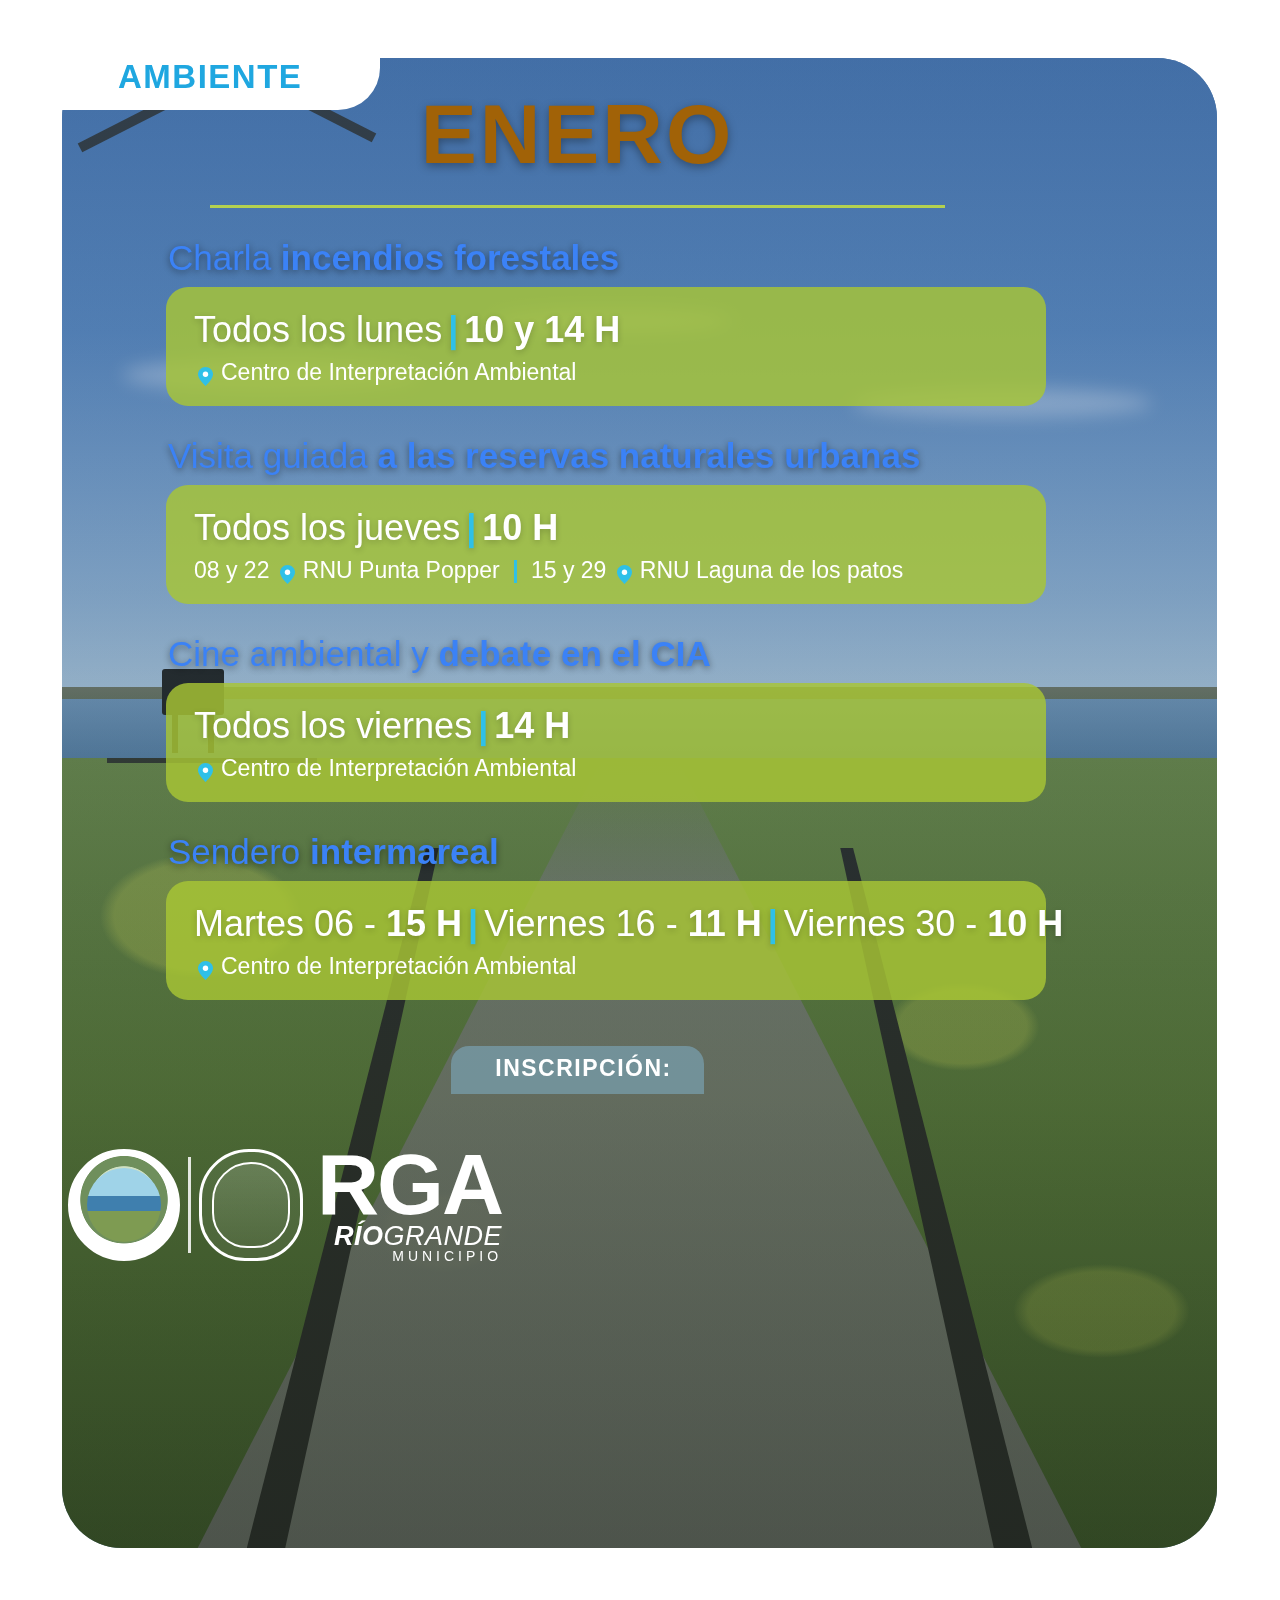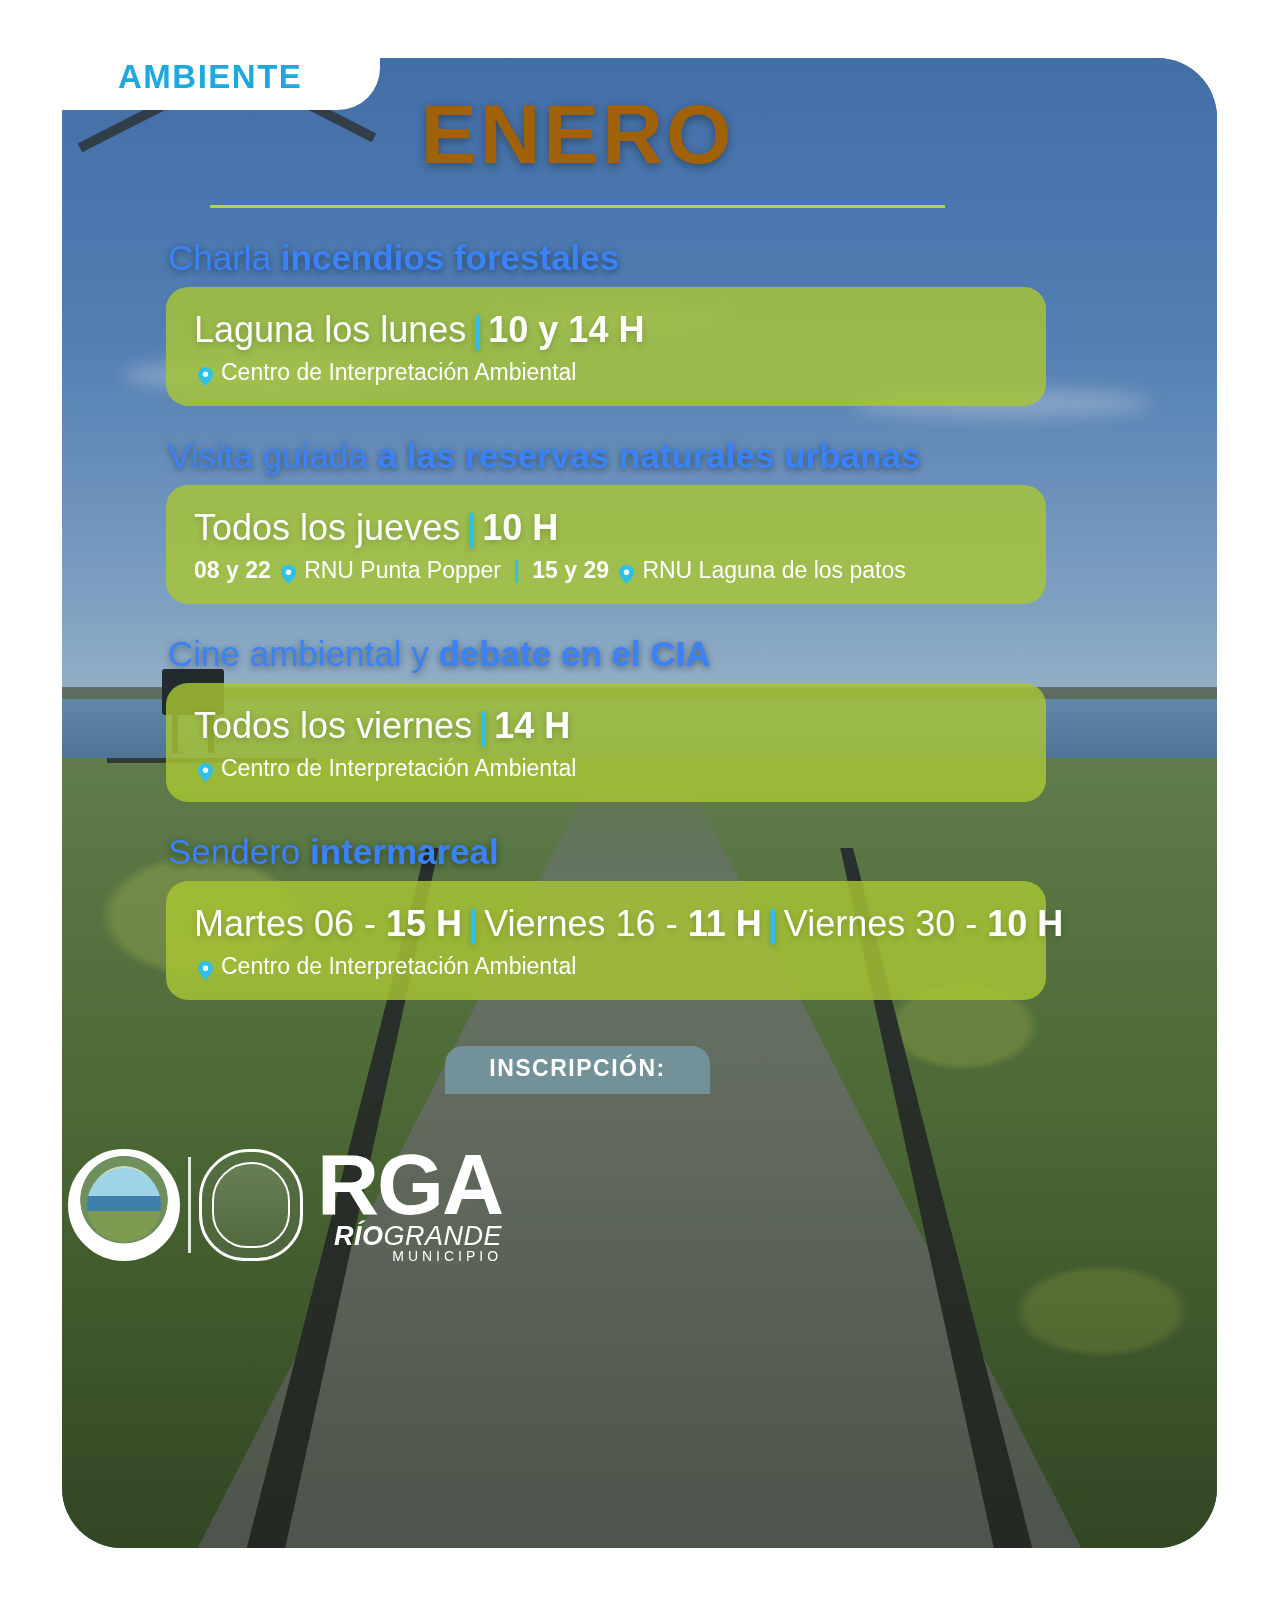"Laguna los lunes" span { text: Laguna -> Todos }
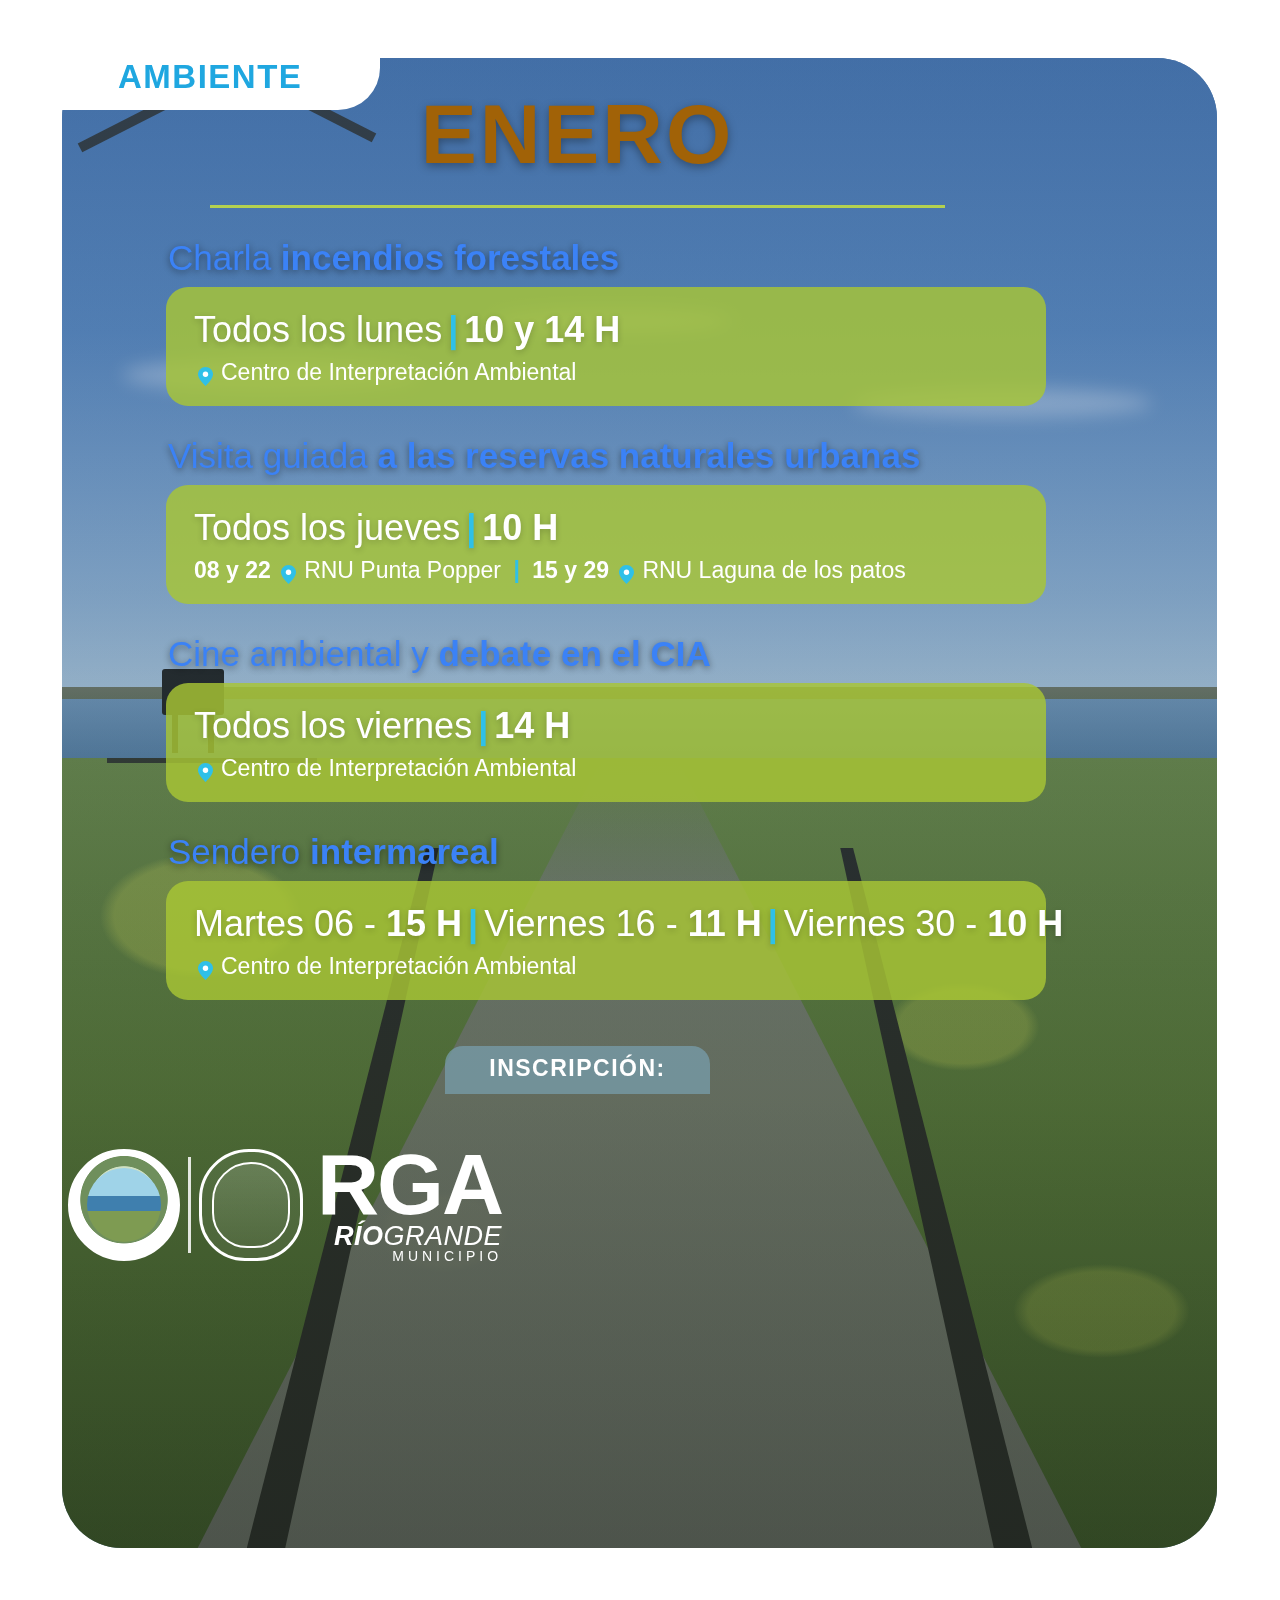"08 y 22" .box-sub b { font-weight: 700 -> 400 }
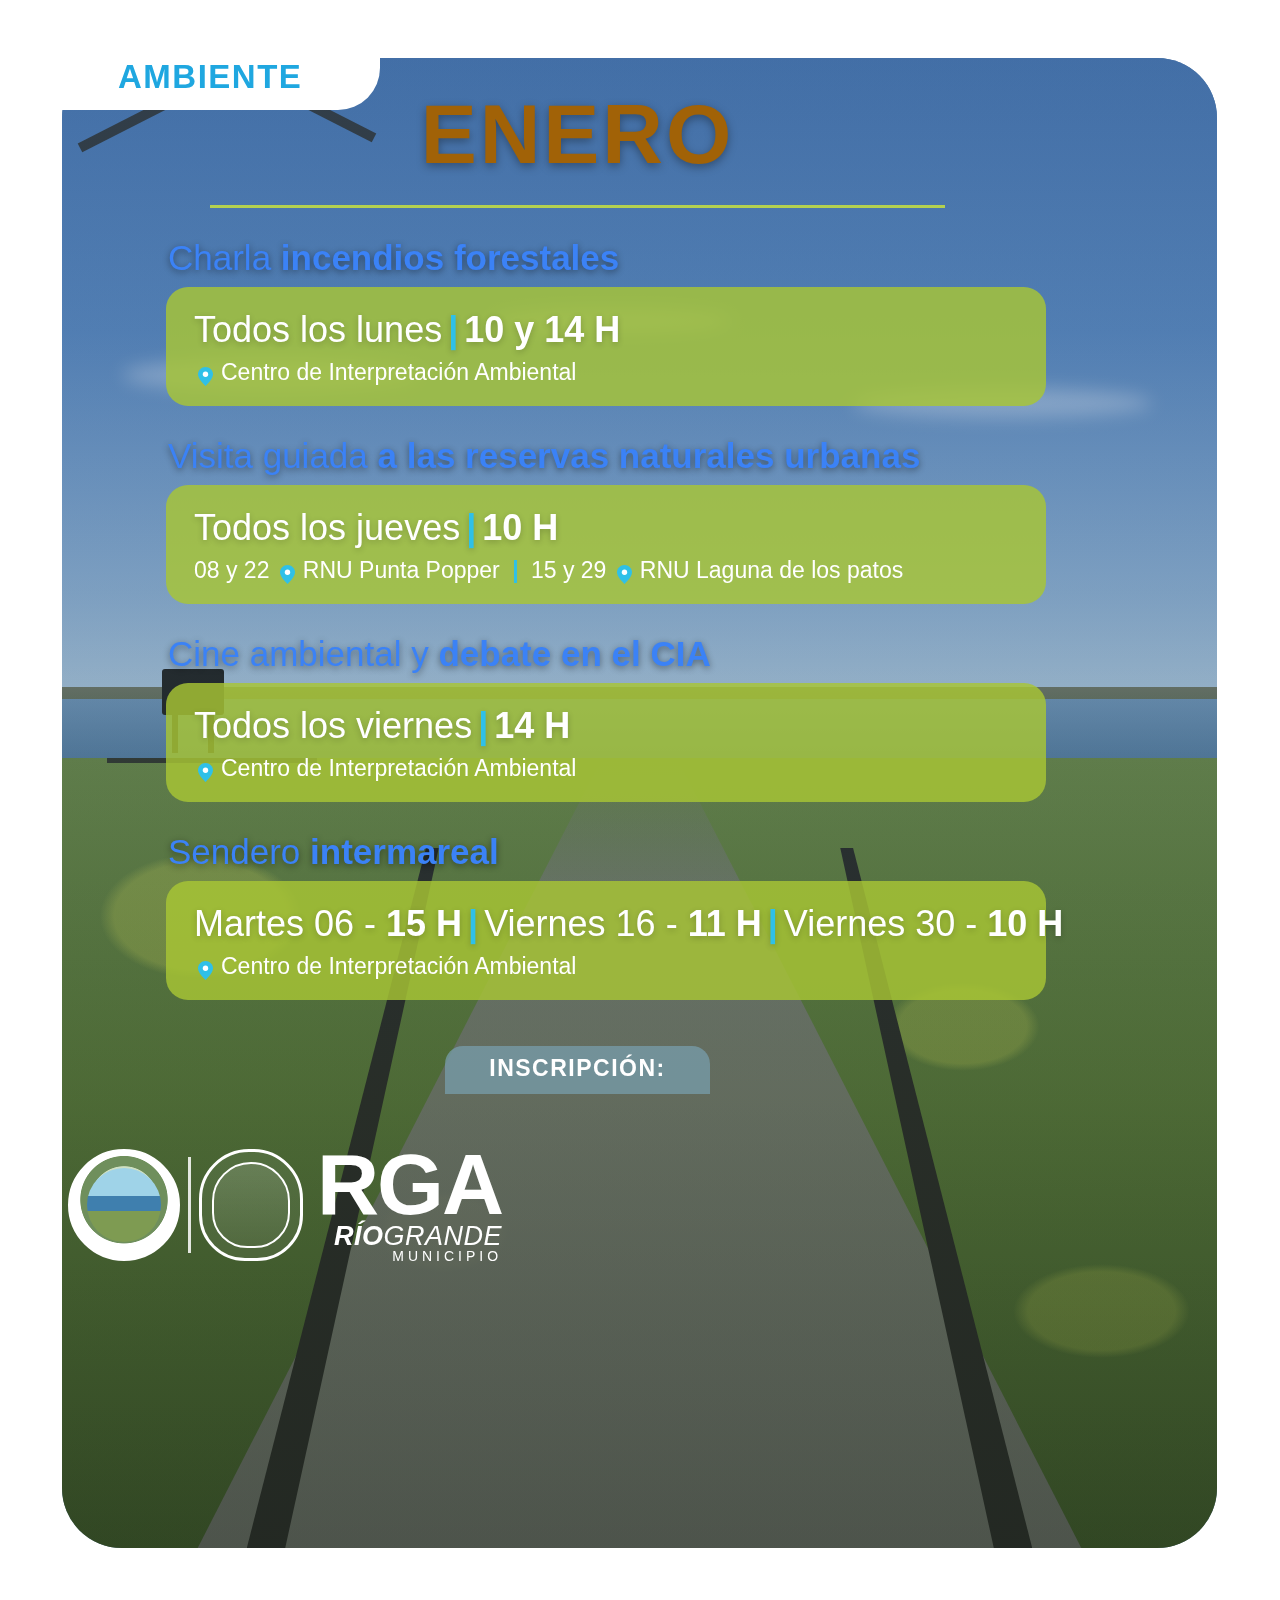"INSCRIPCIÓN:" .insc-title { padding: 9px 44px 12px 44px -> 9px 32px 12px 44px }
